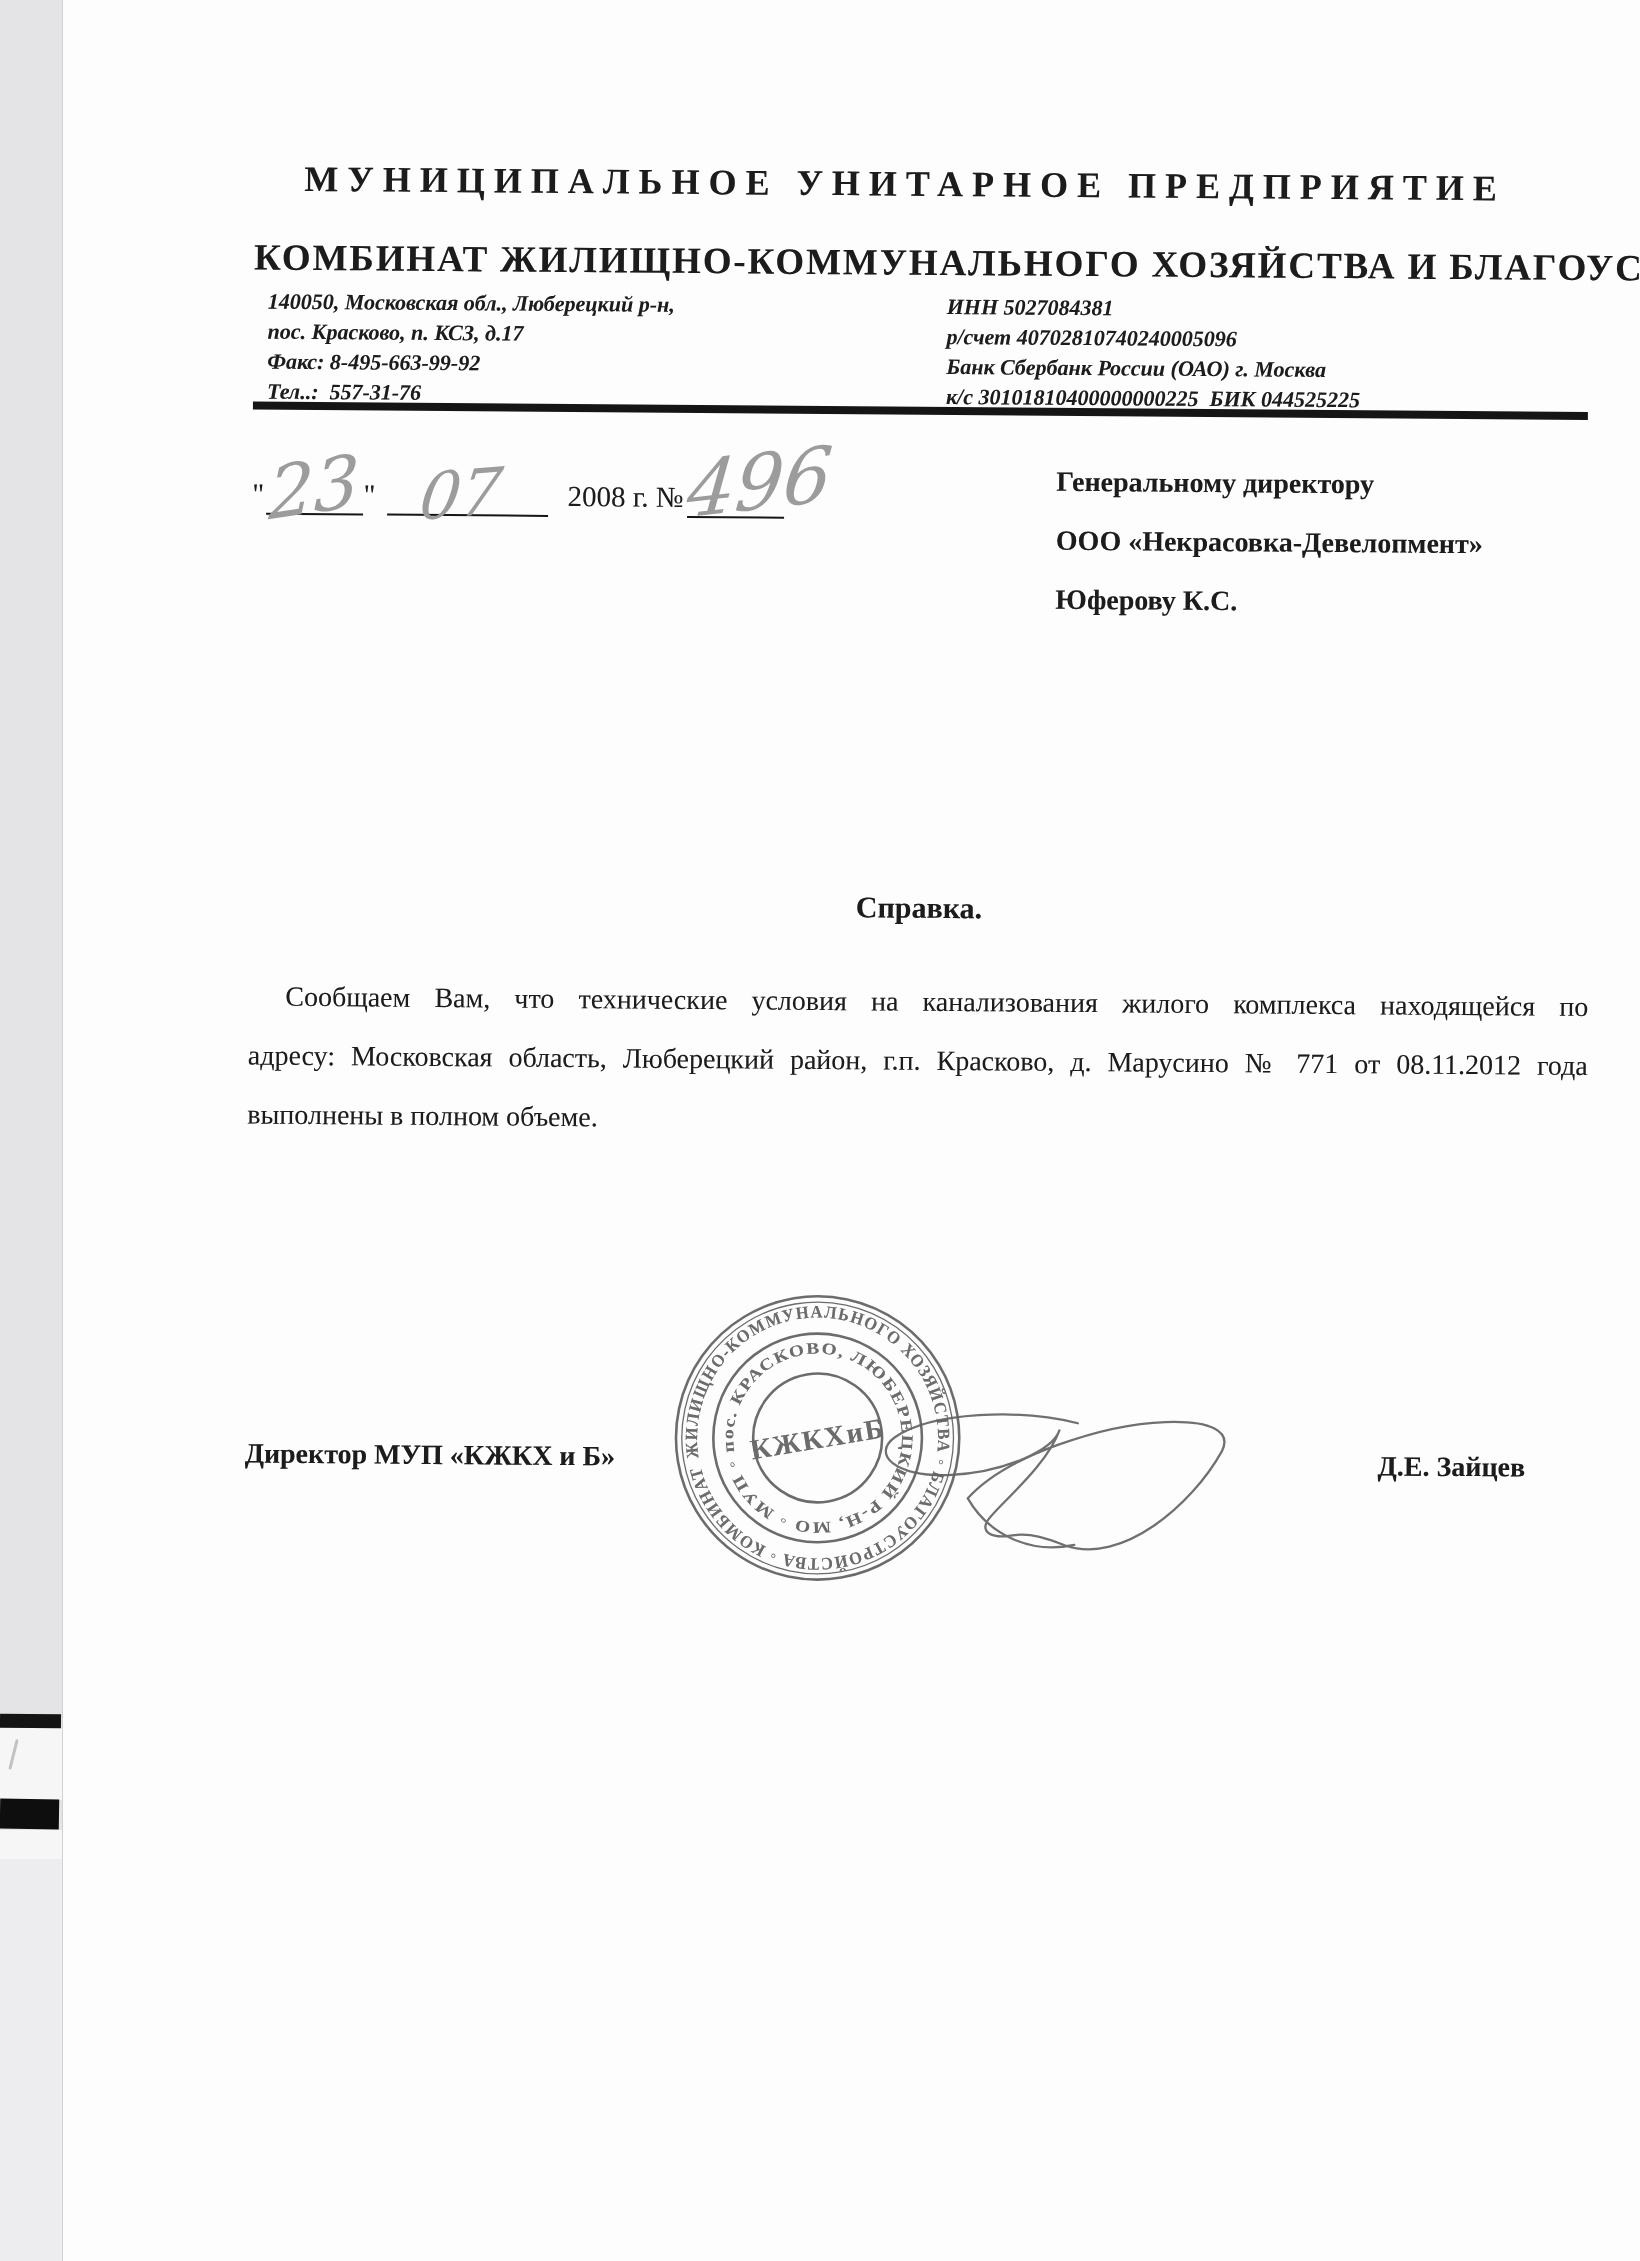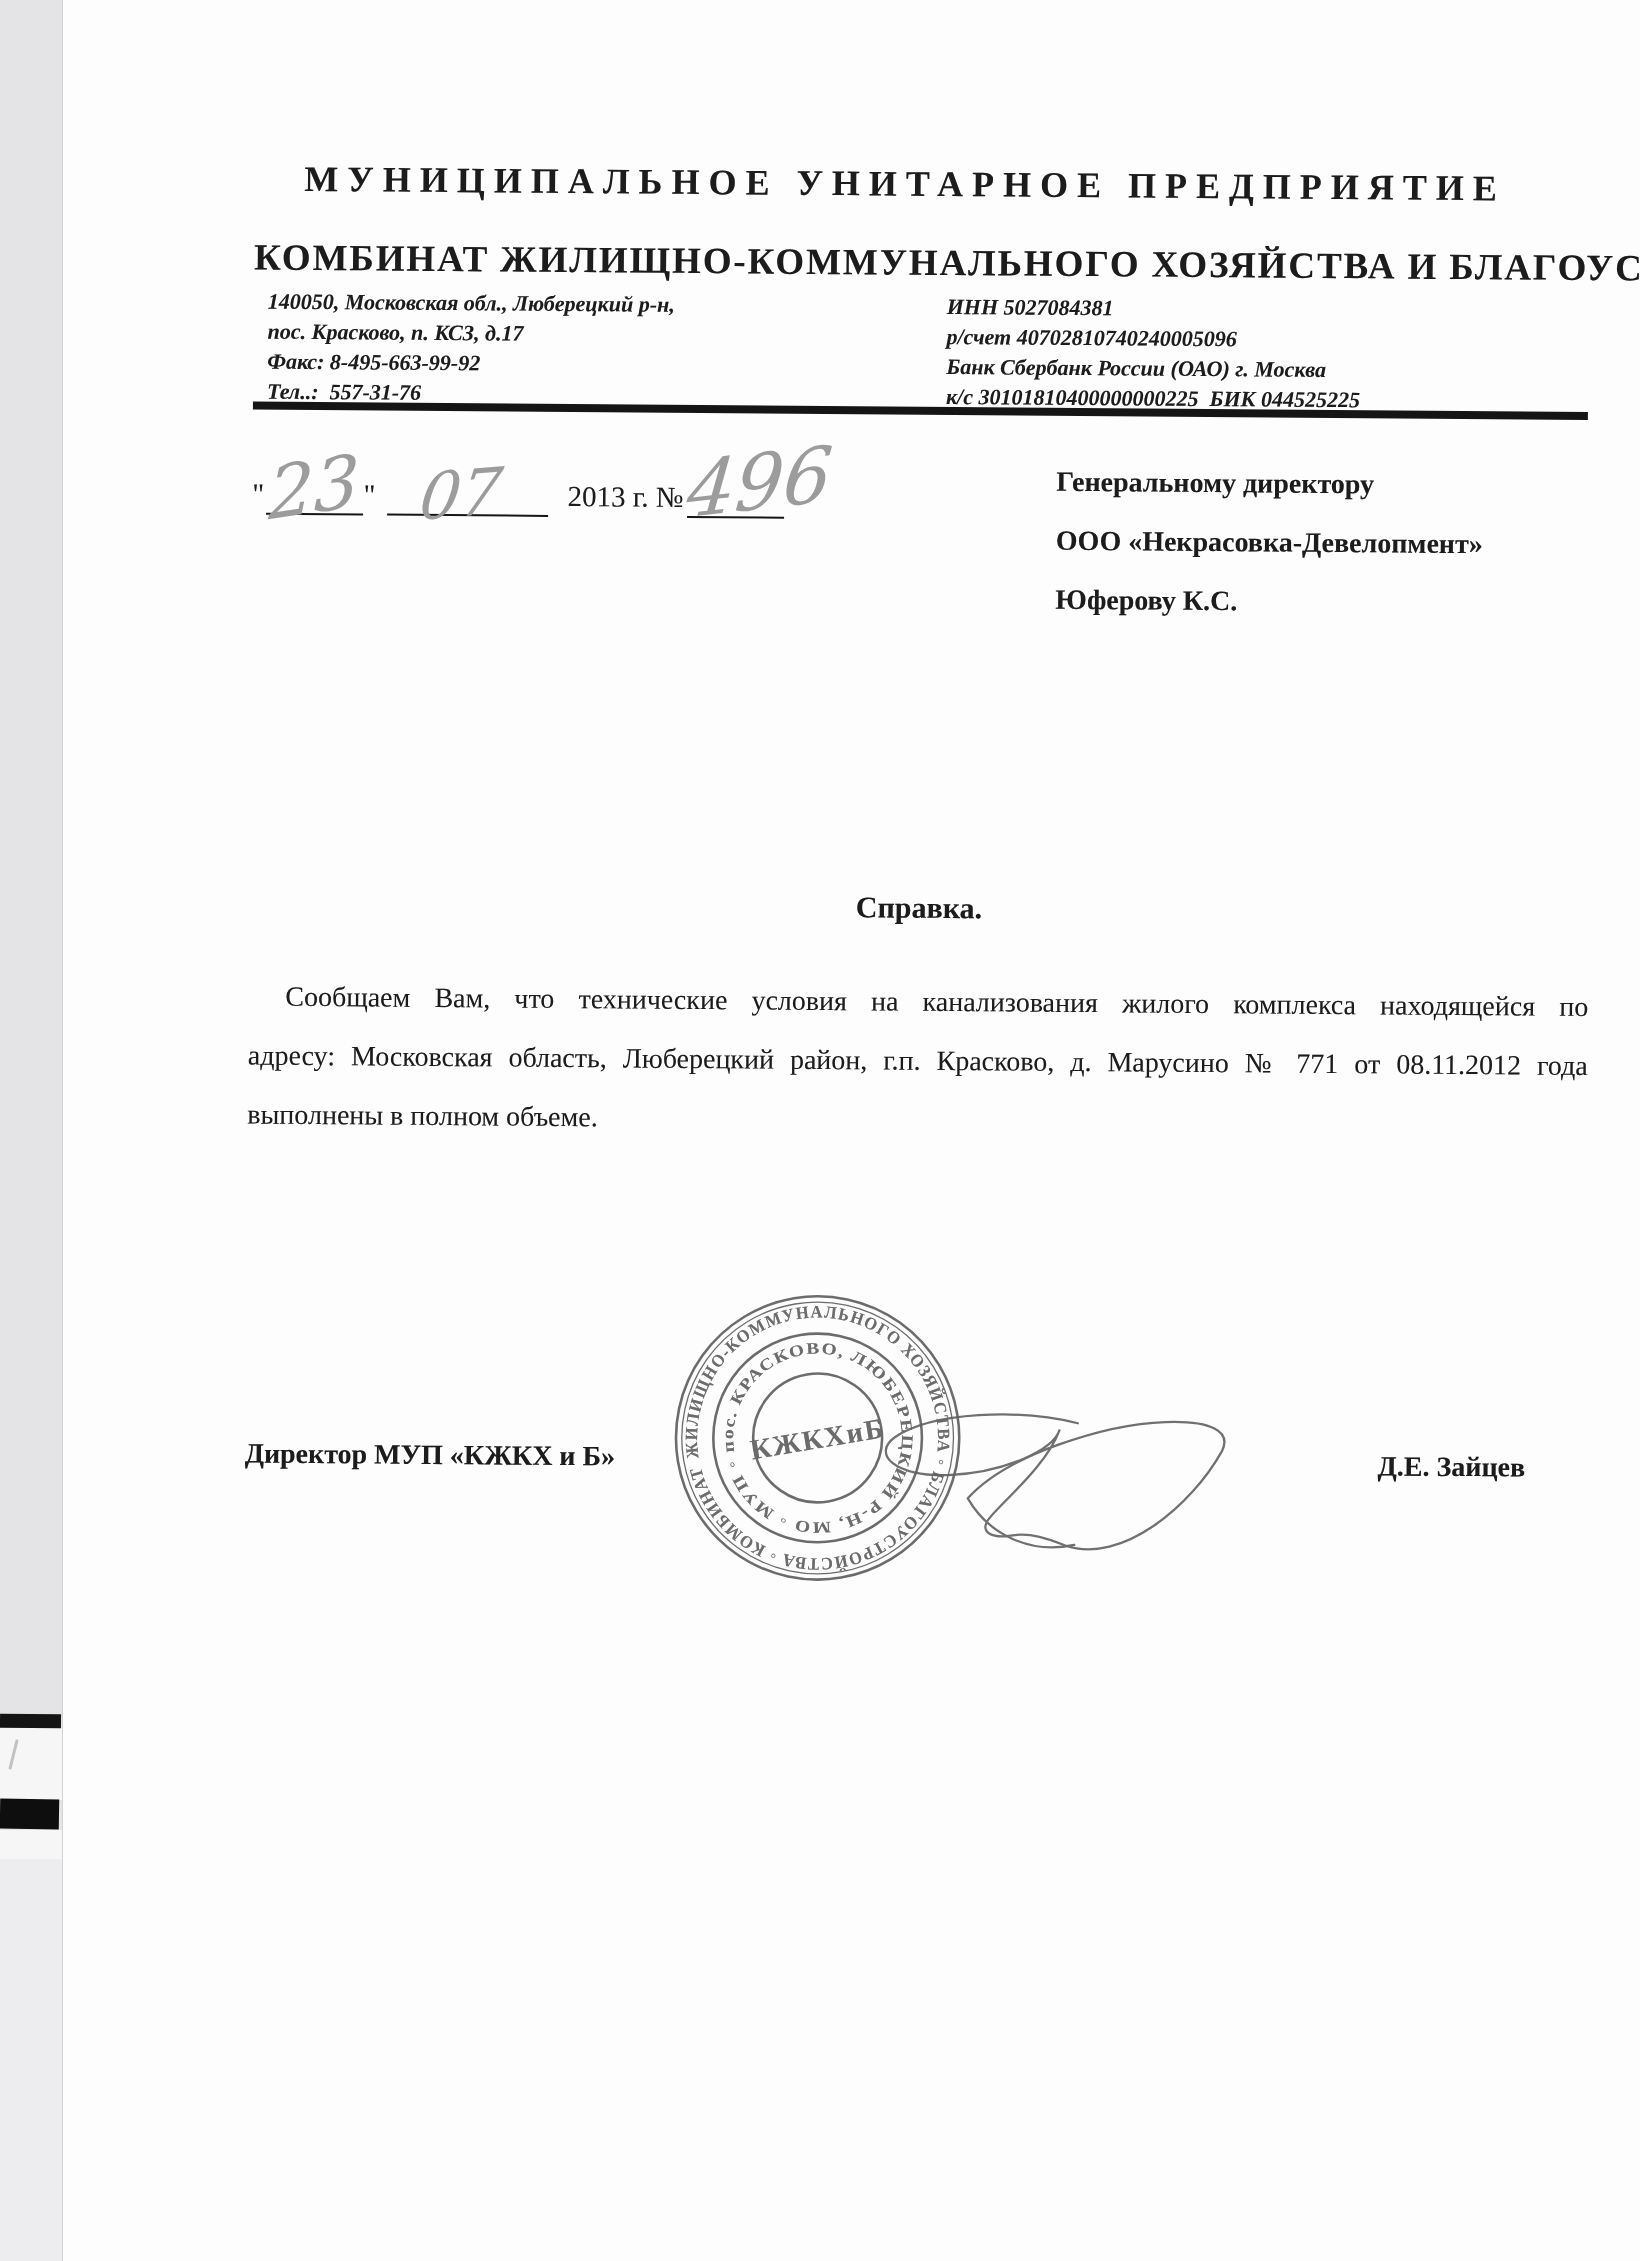"2013 г. №" span.year-label { text: 2013 -> 2008 }
